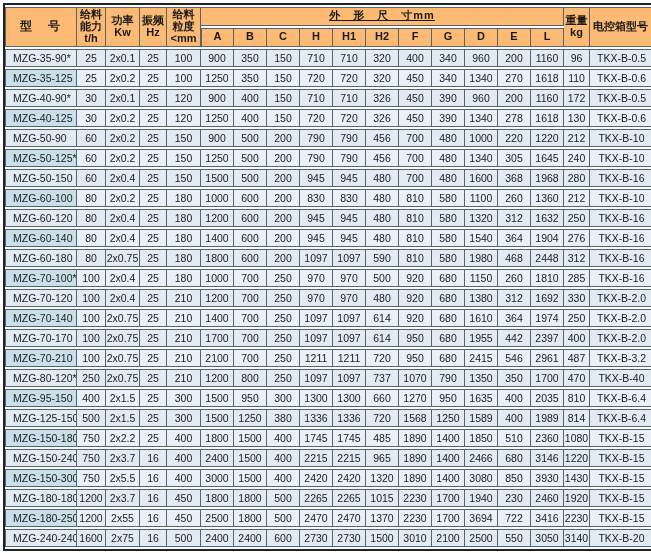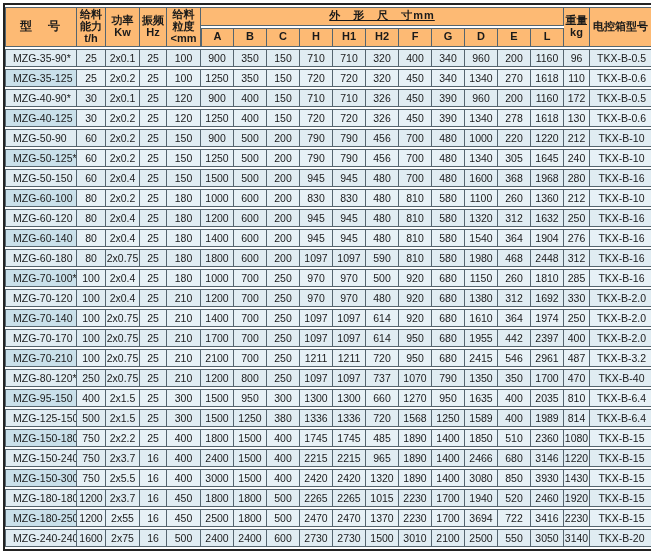"520" td.data { text: 520 -> 230 }
